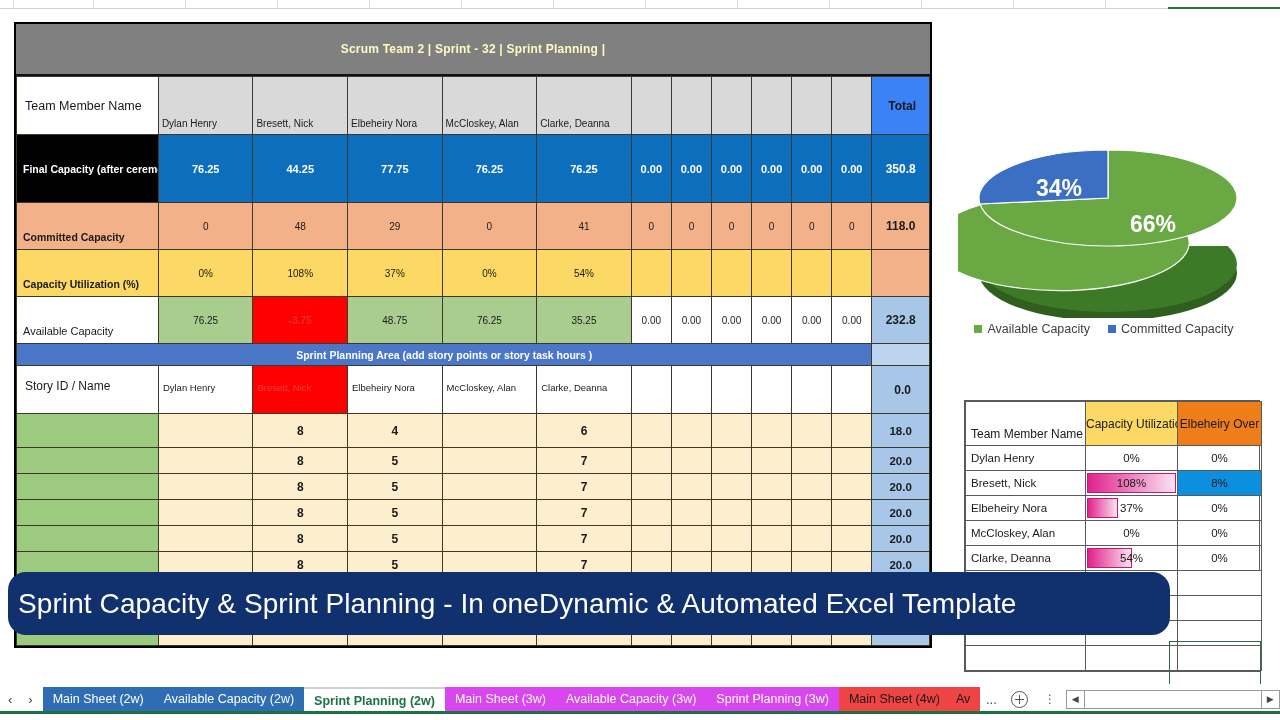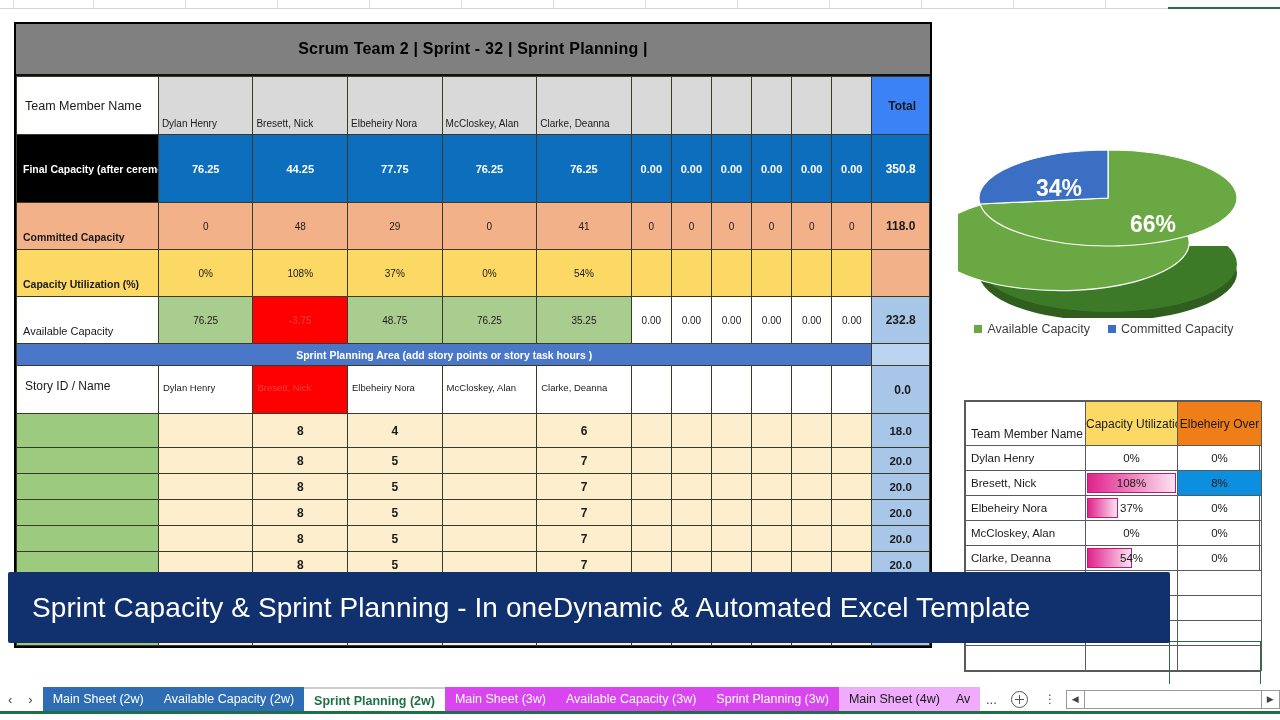"Scrum Team 2 | Sprint" .title-row span { color: #000000 -> #fef9c3; font-size: 16px -> 12px }
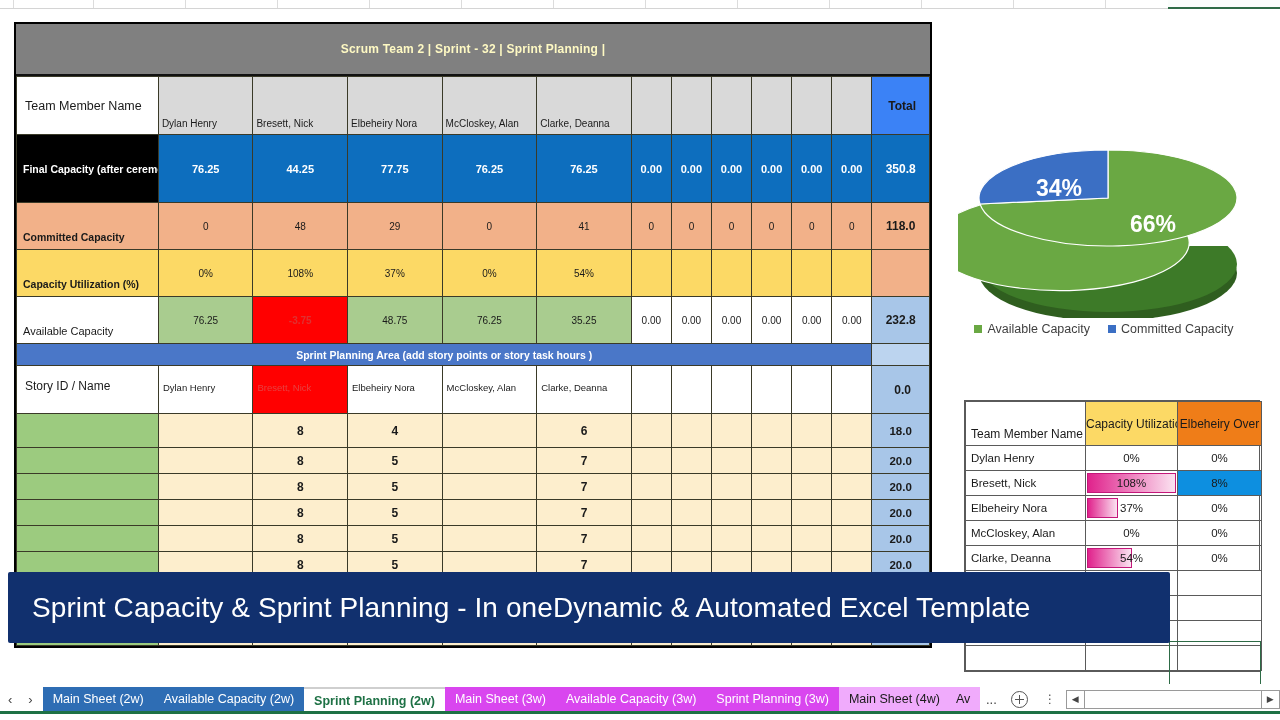"Sprint Capacity & Sprint Planning" .banner { border-radius: 2px -> 18px; height: 71px -> 63px; padding-left: 24px -> 10px }
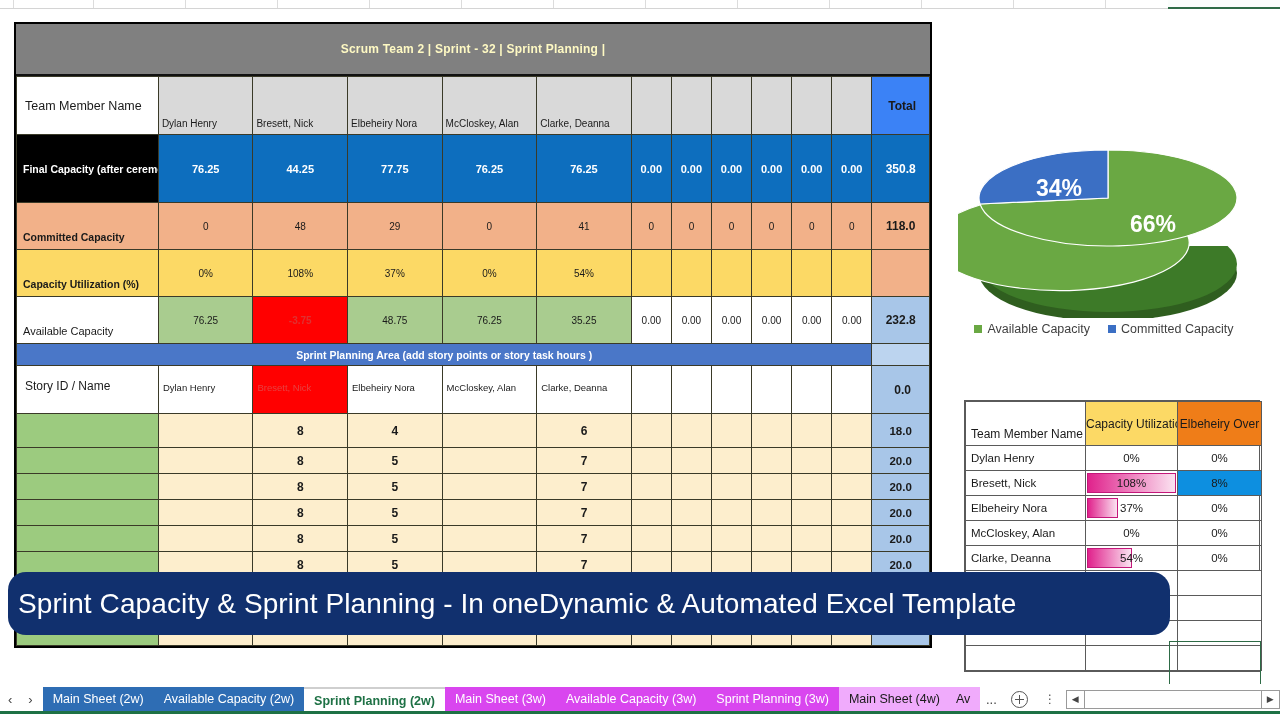"Main Sheet (4w)" .tab.green { background: #f0abfc -> #ef4444 }
